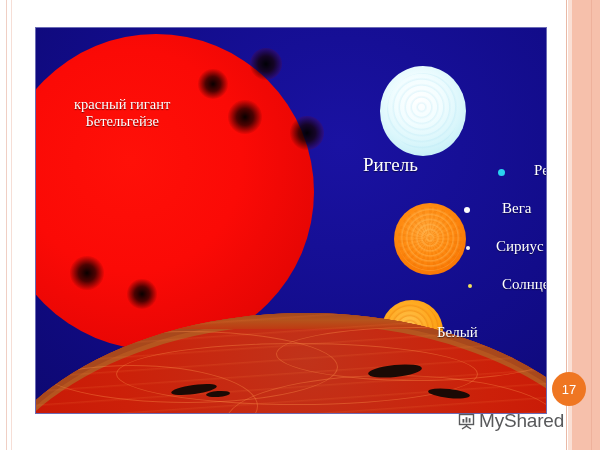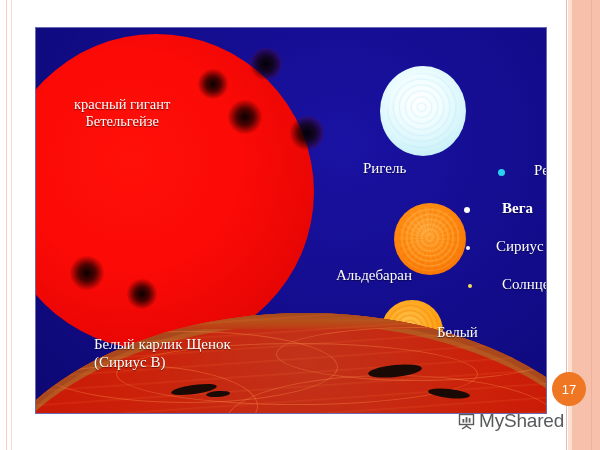"Ригель" .lbl-rigel { font-size: 15px -> 19px; top: 132px -> 126px }
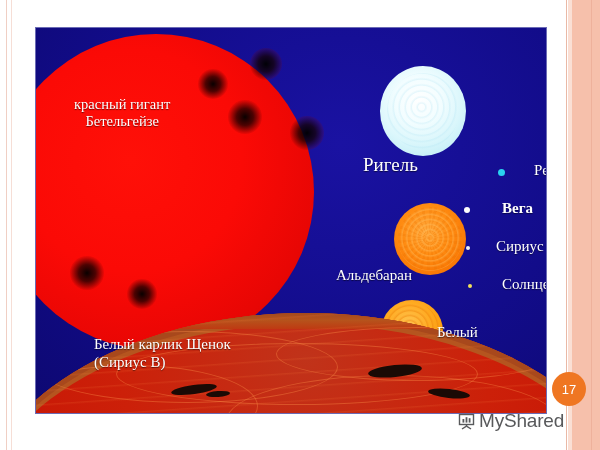"Вега" span.star-name { font-weight: bold -> none }
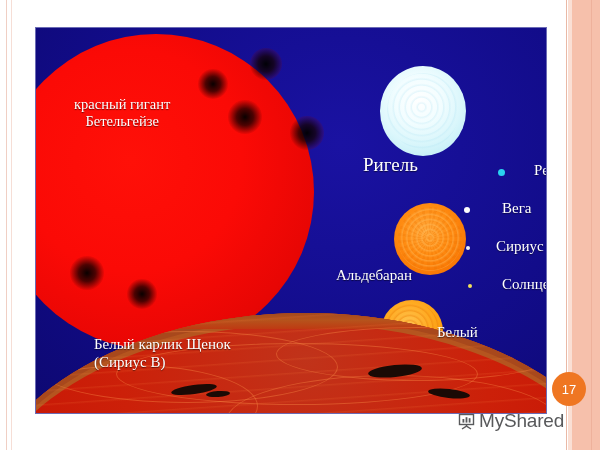"Альдебаран" div.label { html: <div>Альдебаран</div> -> none }
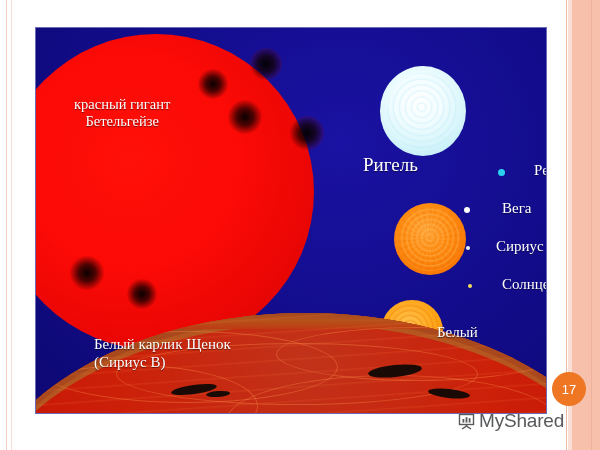"Белый карлик Щенок" div.label { html: <div>Белый карлик Щенок (Сириус В)</div> -> none }
